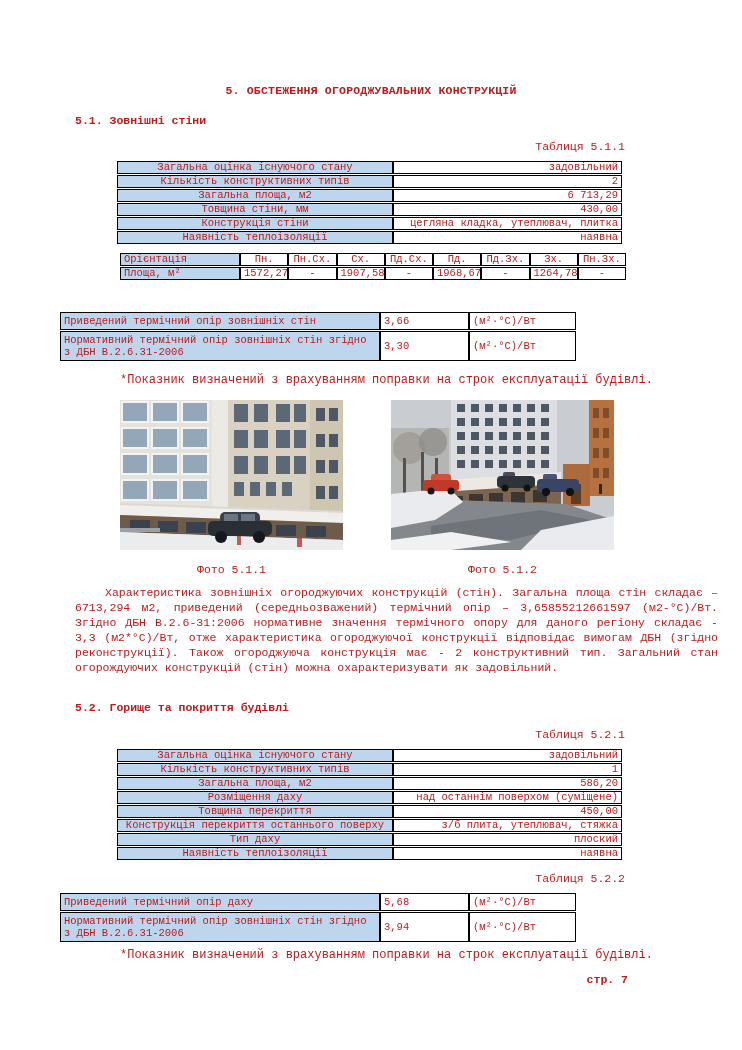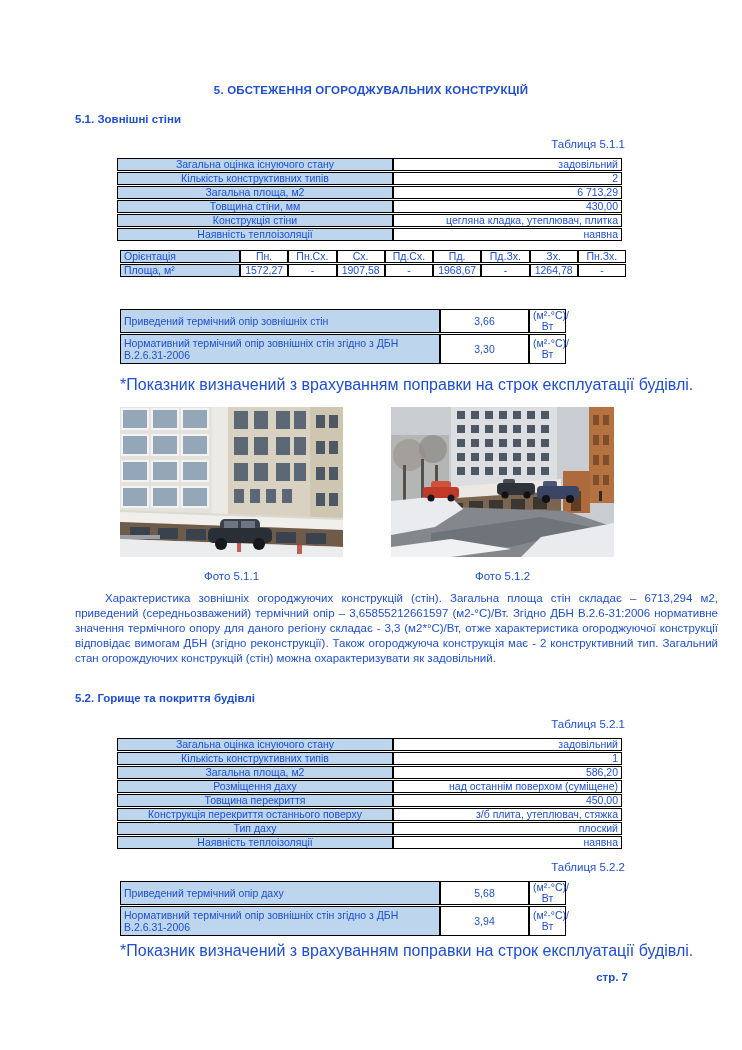"5. ОБСТЕЖЕННЯ ОГОРОДЖУВАЛЬНИХ" .page { color: #1d4ed8 -> #b91c1c; font-family: Liberation Sans, sans-serif -> Liberation Mono, monospace }
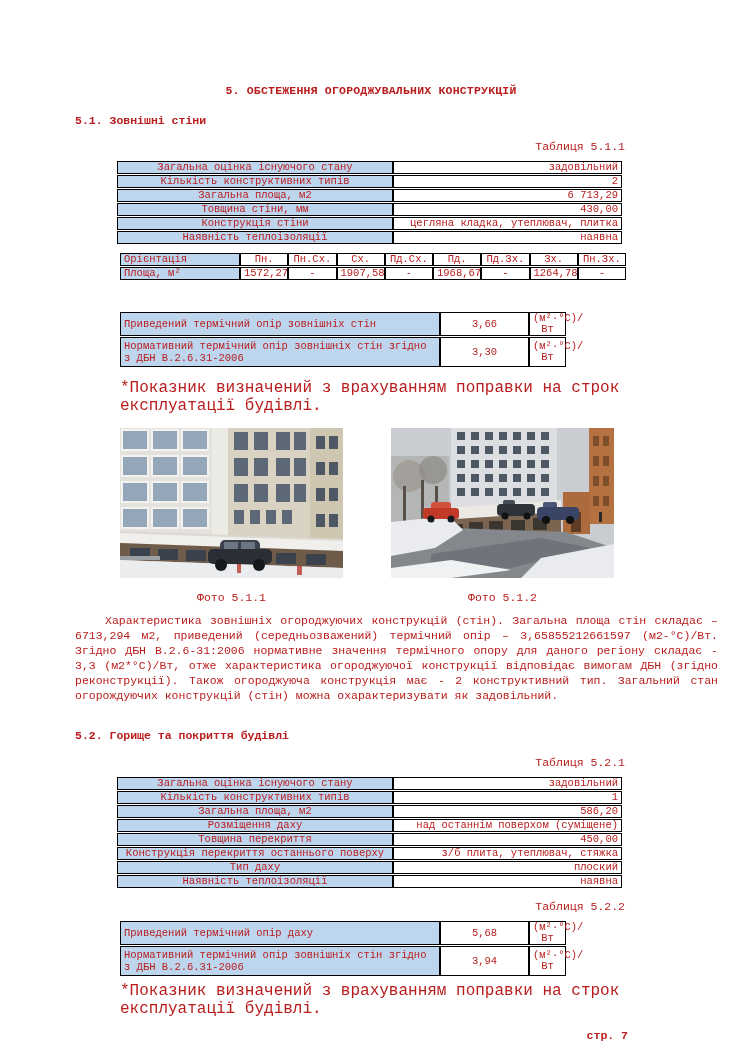"Приведений термічний опір зовнішніх стін" .thermal-table { margin: 30px 0 0 120px -> 30px 0 0 60px; width: 446px -> 516px }
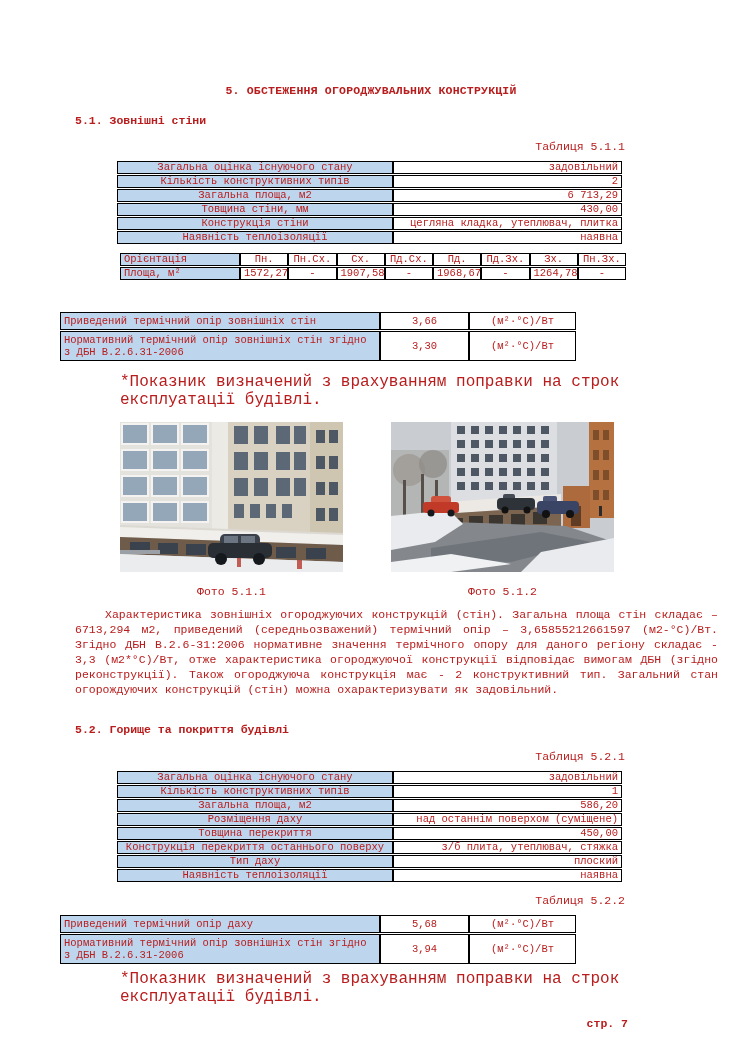"3,66" .thermal-table td.th-value, .thermal-table td.th-unit { text-align: center -> left }
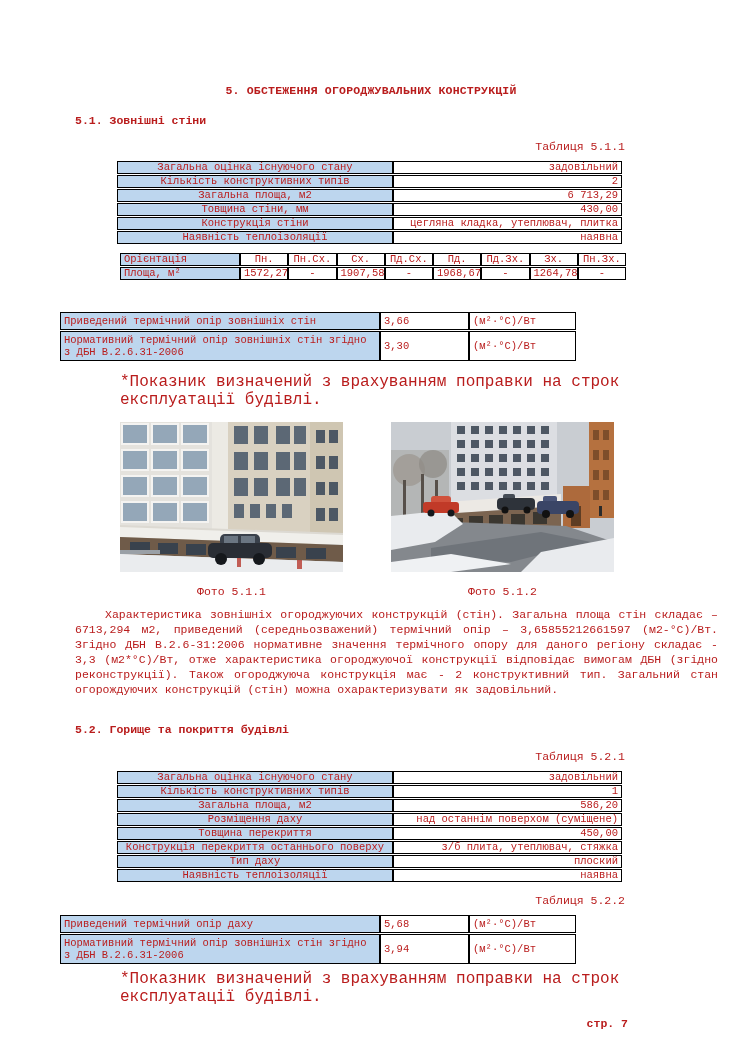"*Показник визначений з врахуванням" .footnote { font-size: 16px -> 12px }
